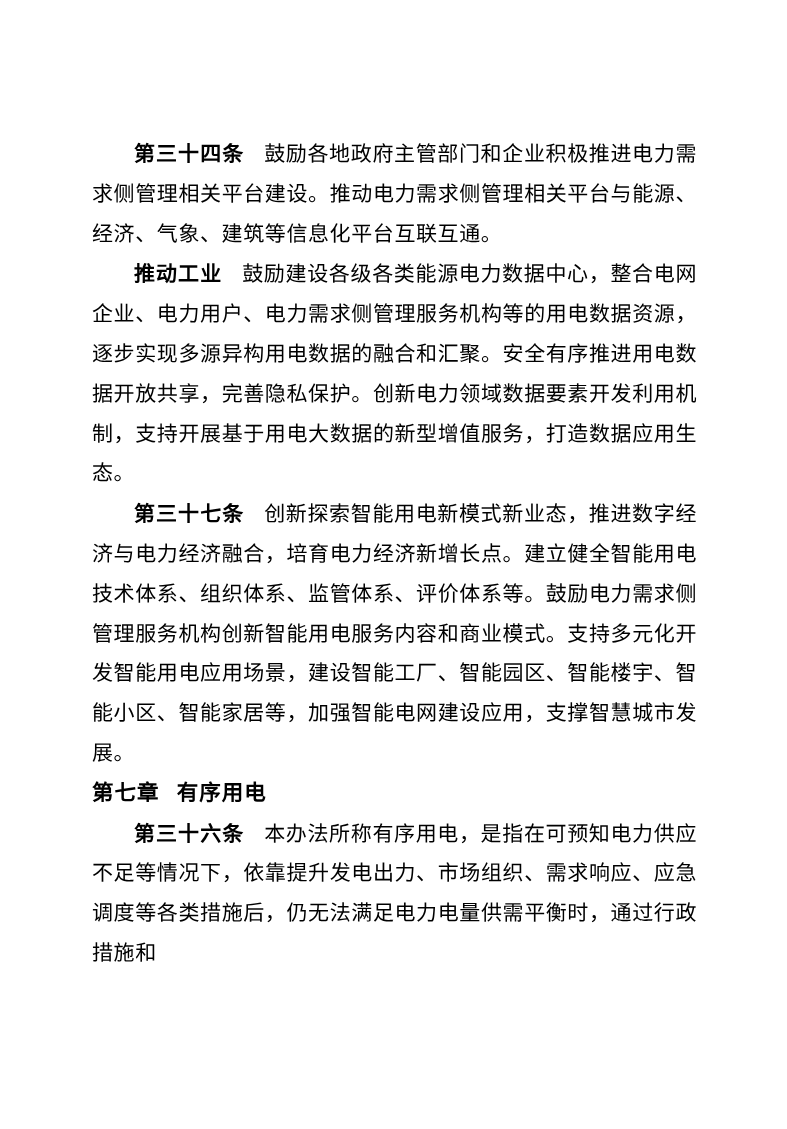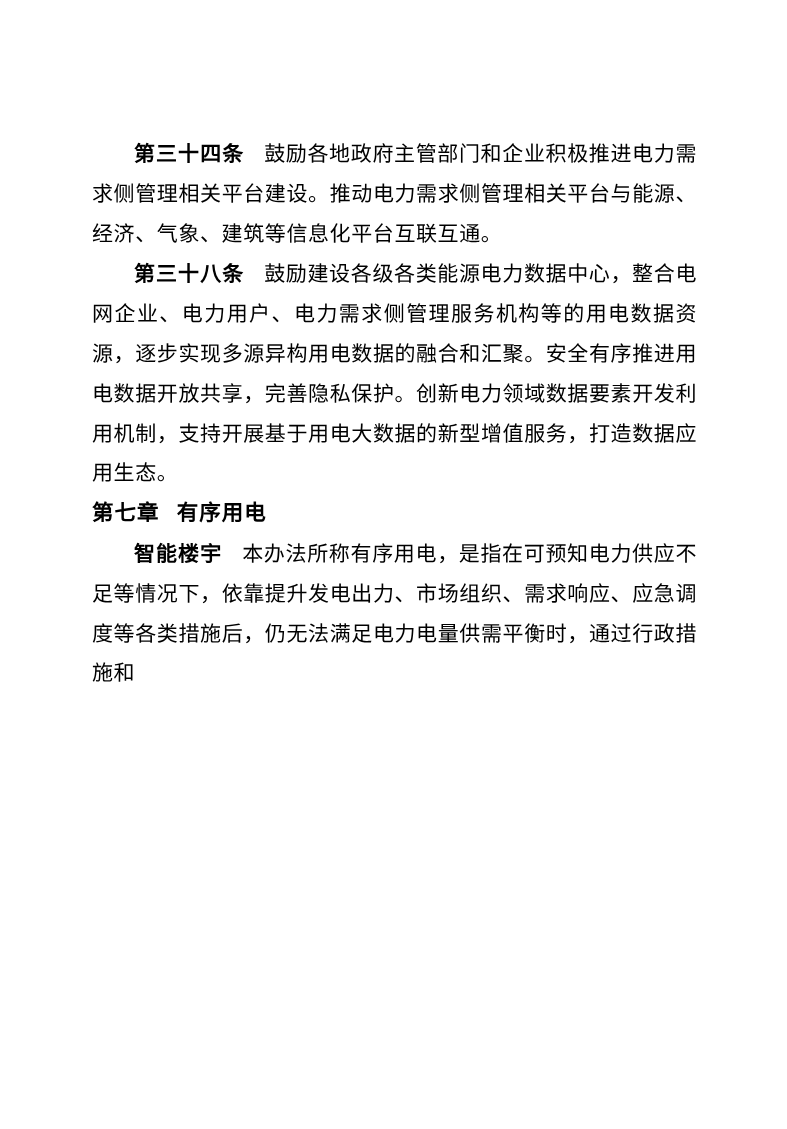"第三十八条" span.article-label { text: 第三十八条 -> 推动工业 }
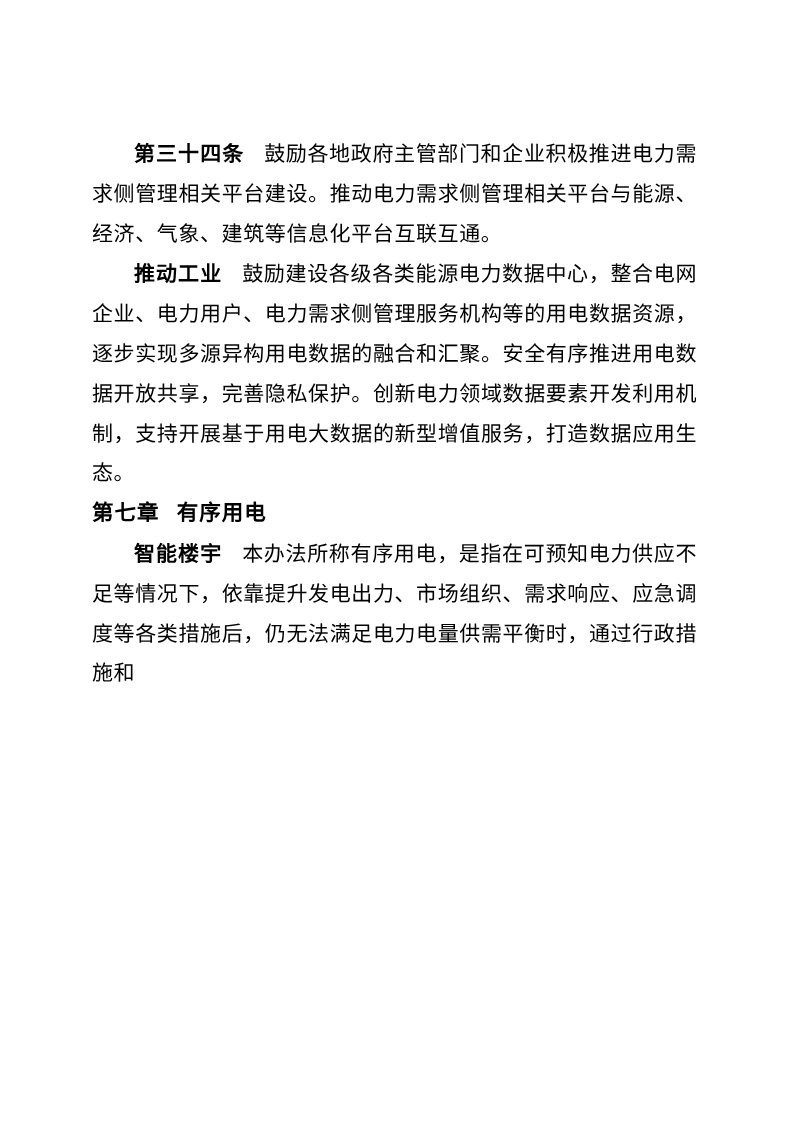"第三十七条" p.para { html: none -> <p><span>第三十七条</span><span>创新探索智能用电新模式新业态，推进数字经济与电力经济融合，培育电力经济新增长点。建立健全智能用电技术体系、组织体系、监管体系、评价体系等。鼓励电力需求侧管理服务机构创新智能用电服务内容和商业模式。支持多元化开发智能用电应用场景，建设智能工厂、智能园区、智能楼宇、智能小区、智能家居等，加强智能电网建设应用，支撑智慧城市发展。</span></p> }
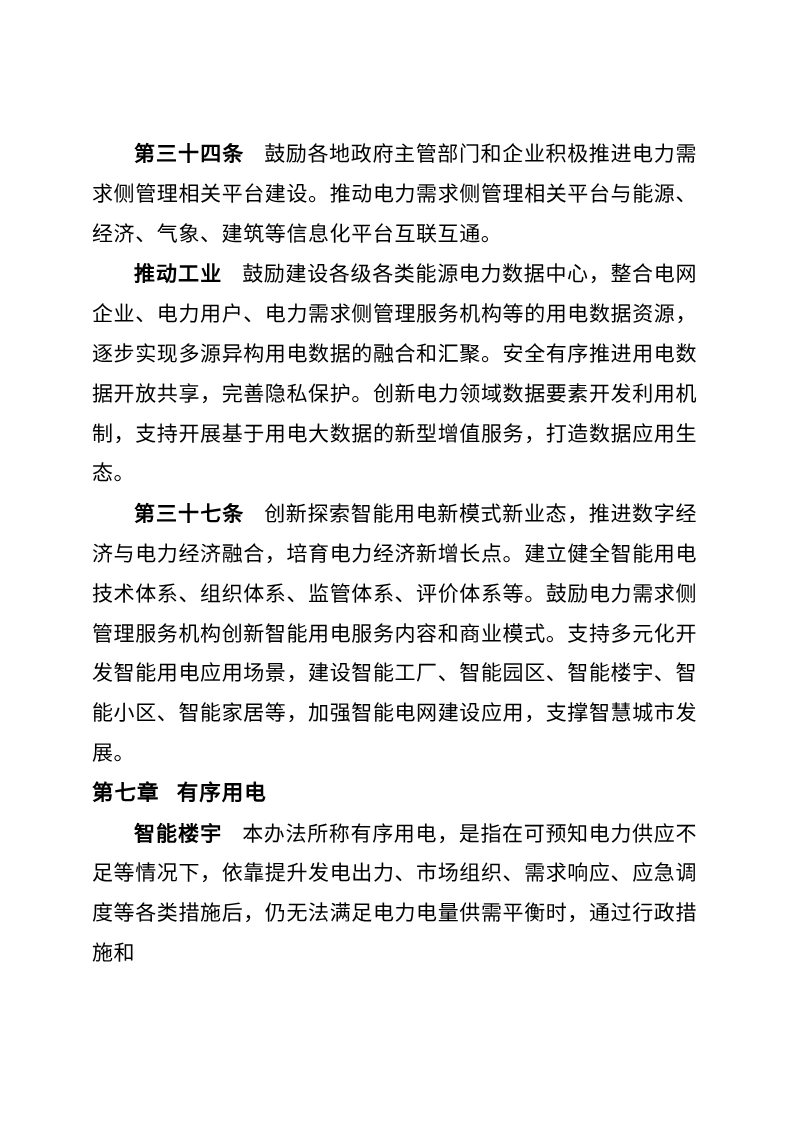"智能楼宇" span.article-label { text: 智能楼宇 -> 第三十六条 }
